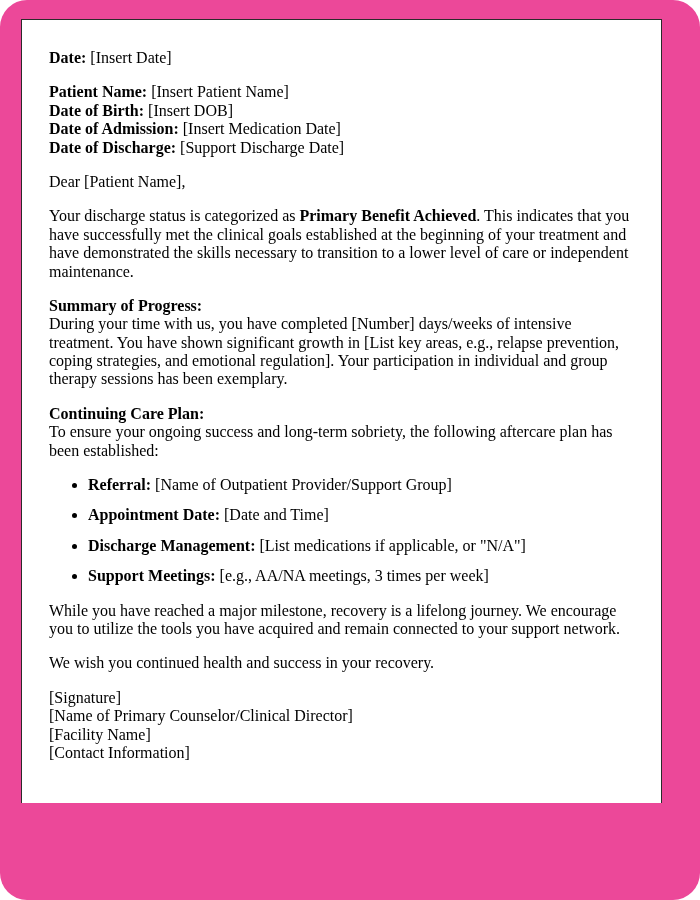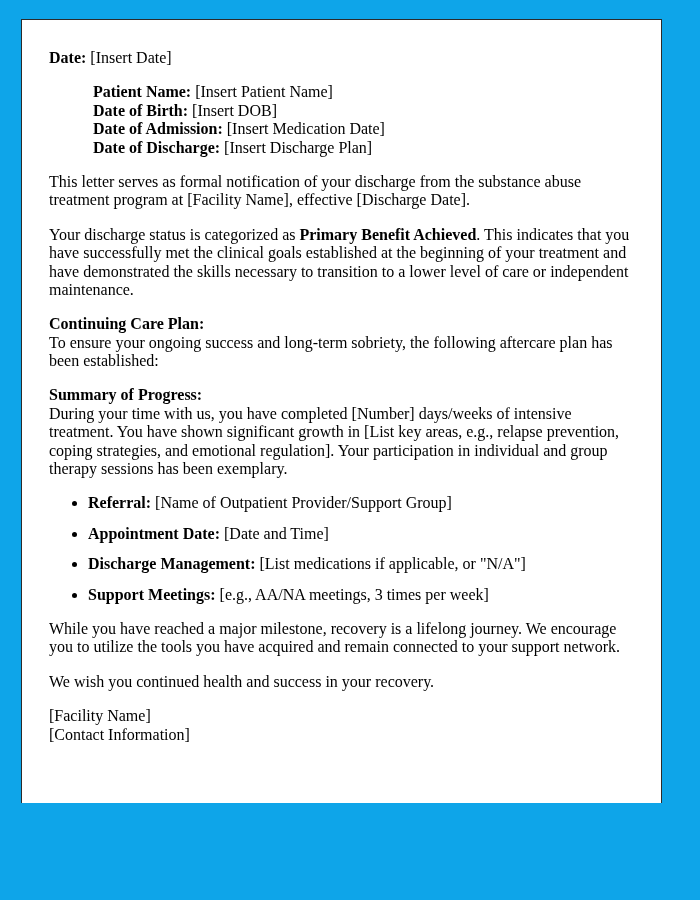"Date: [Insert Date]" .viewport { background: #0ea5e9 -> #ec4899; border-radius: none -> 27px }
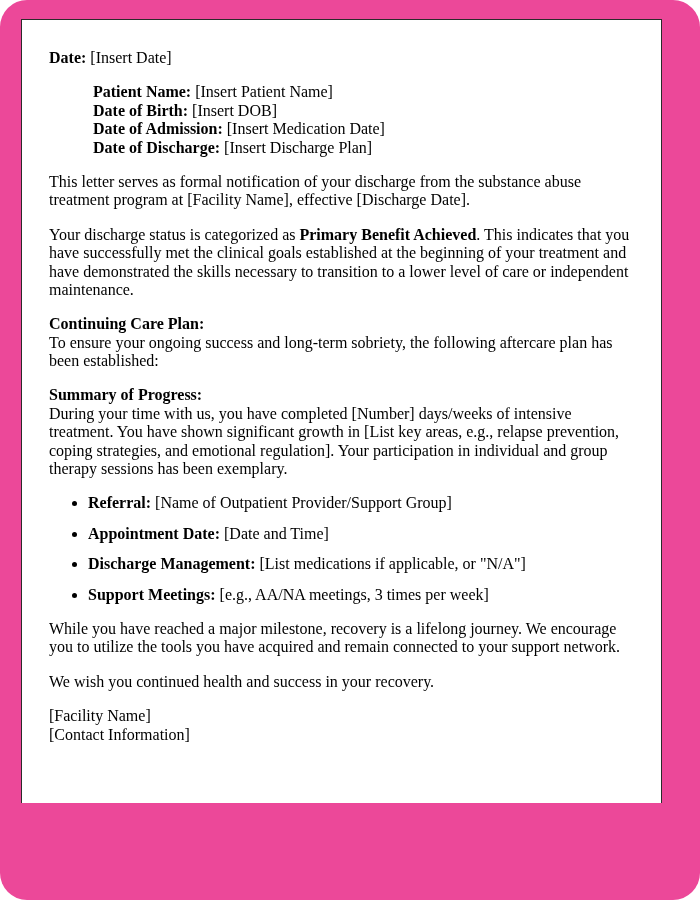"Patient Name: [Insert Patient Name]" .info-line { margin-left: 44px -> none }
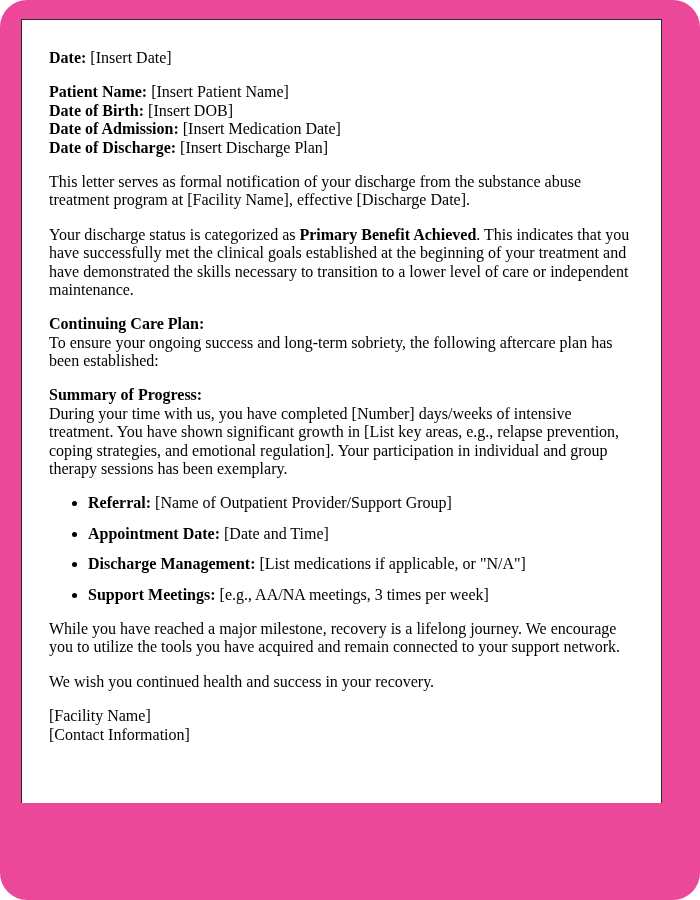"[Insert Discharge Plan]" span { text: Insert Discharge Plan -> Support Discharge Date }
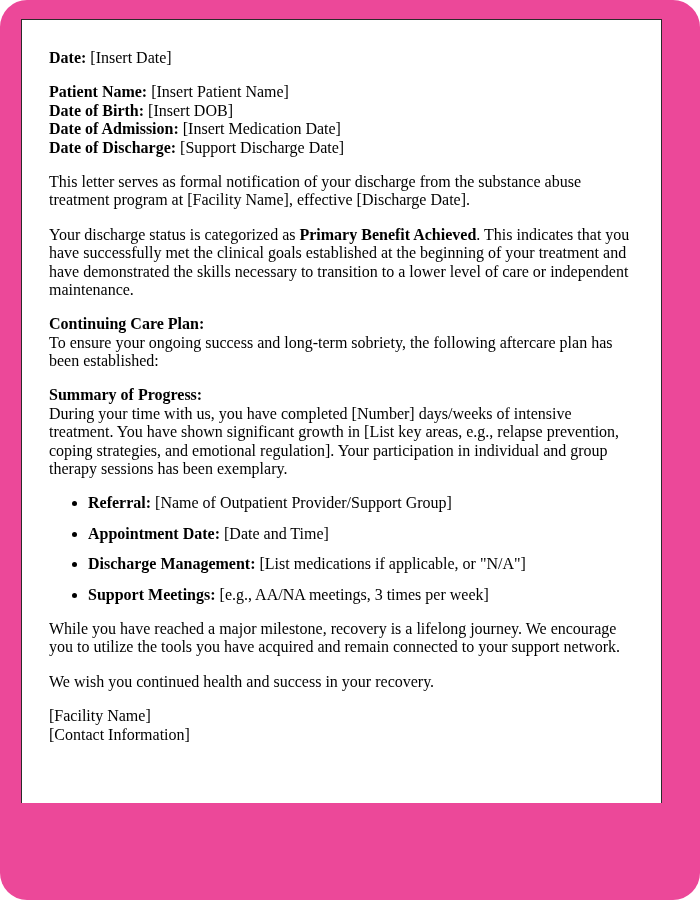"Dear [Patient Name]," p.para { html: none -> <p>Dear [Patient Name],</p> }
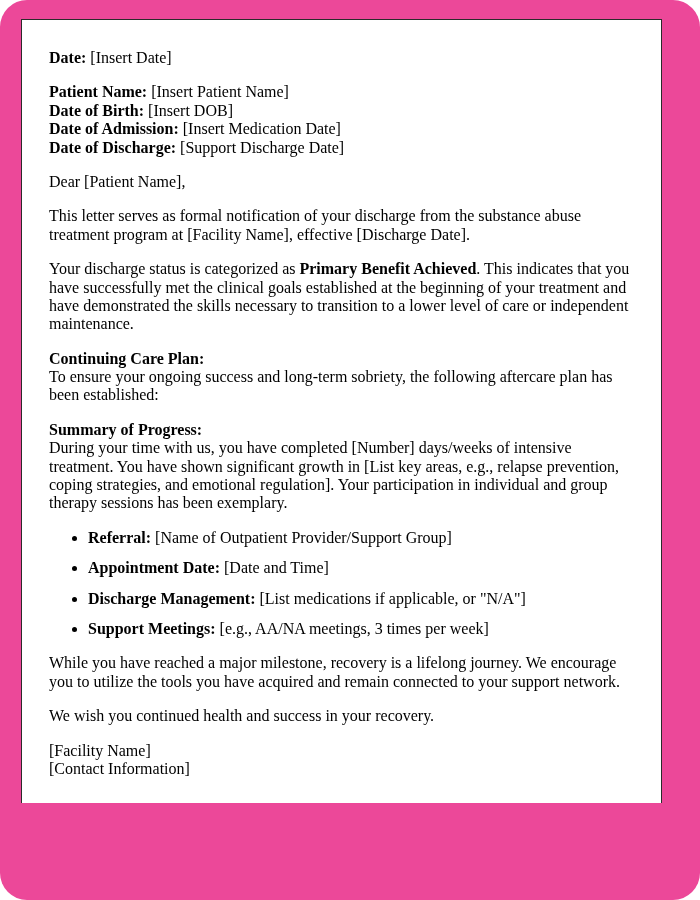"This letter serves as formal" p.para { html: <p>This letter serves as formal notification of your discharge from the substance abuse treatment program at [Facility Name], effective [Discharge Date].</p> -> none }
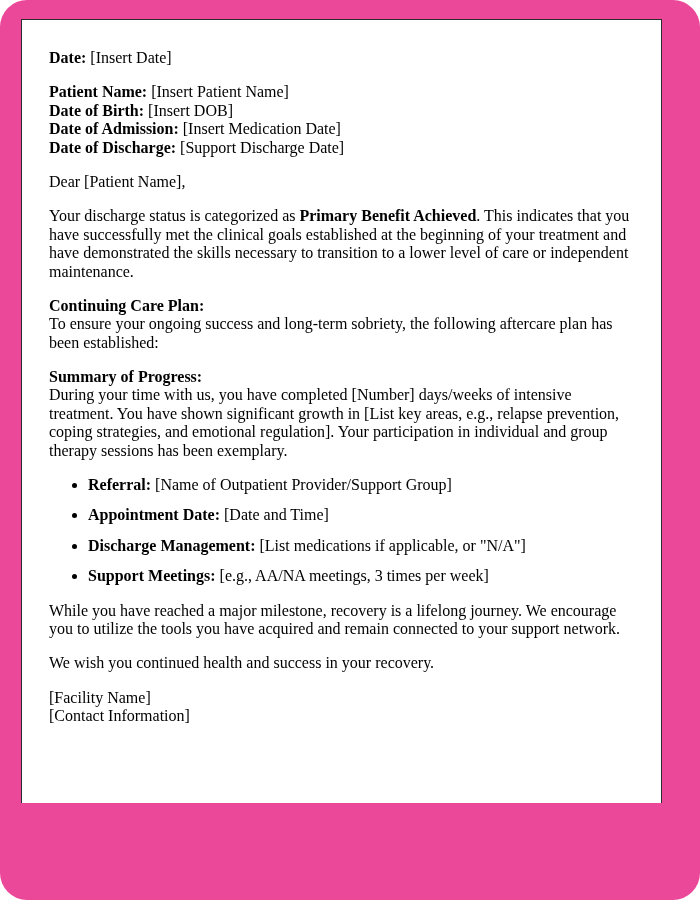"Continuing Care Plan:" p.para { order: before "Summary of Progress:" -> after "Summary of Progress:" }
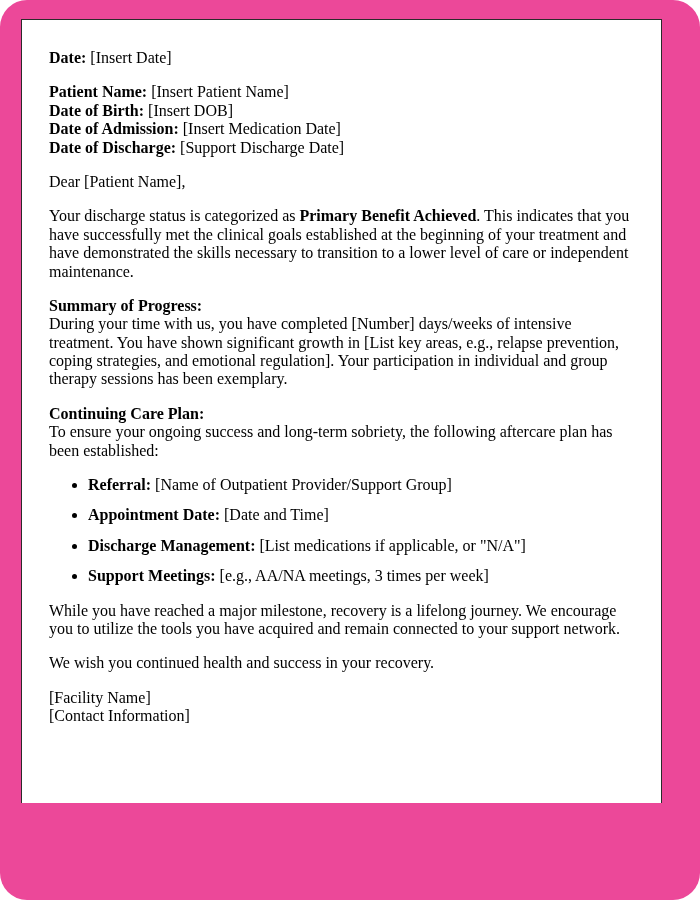"[Signature]" span.sig-line { html: none -> <span>[Signature]</span> }
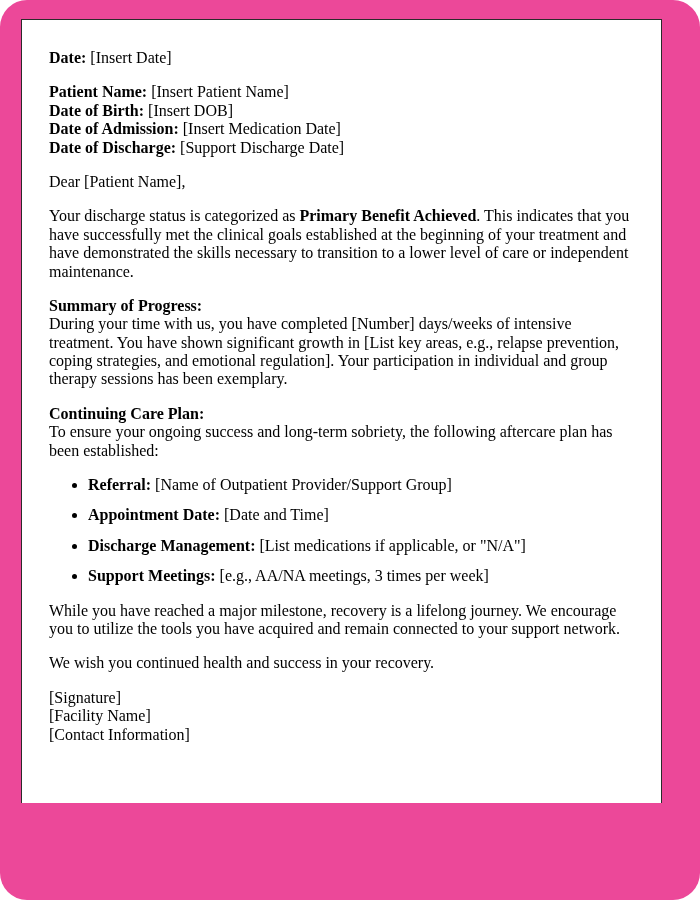"[Name of Primary Counselor/Clinical" span.sig-line { html: none -> <span>[Name of Primary Counselor/Clinical Director]</span> }
